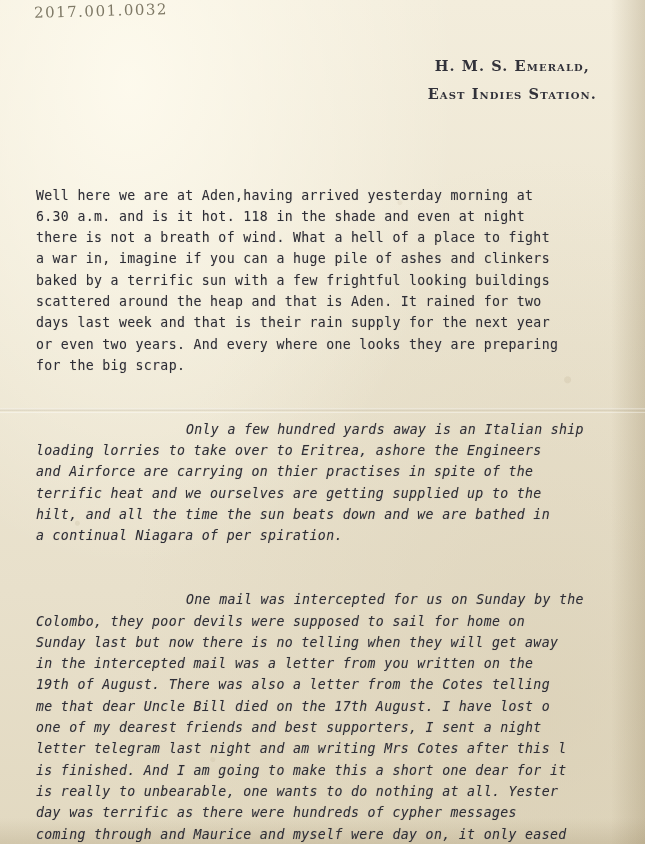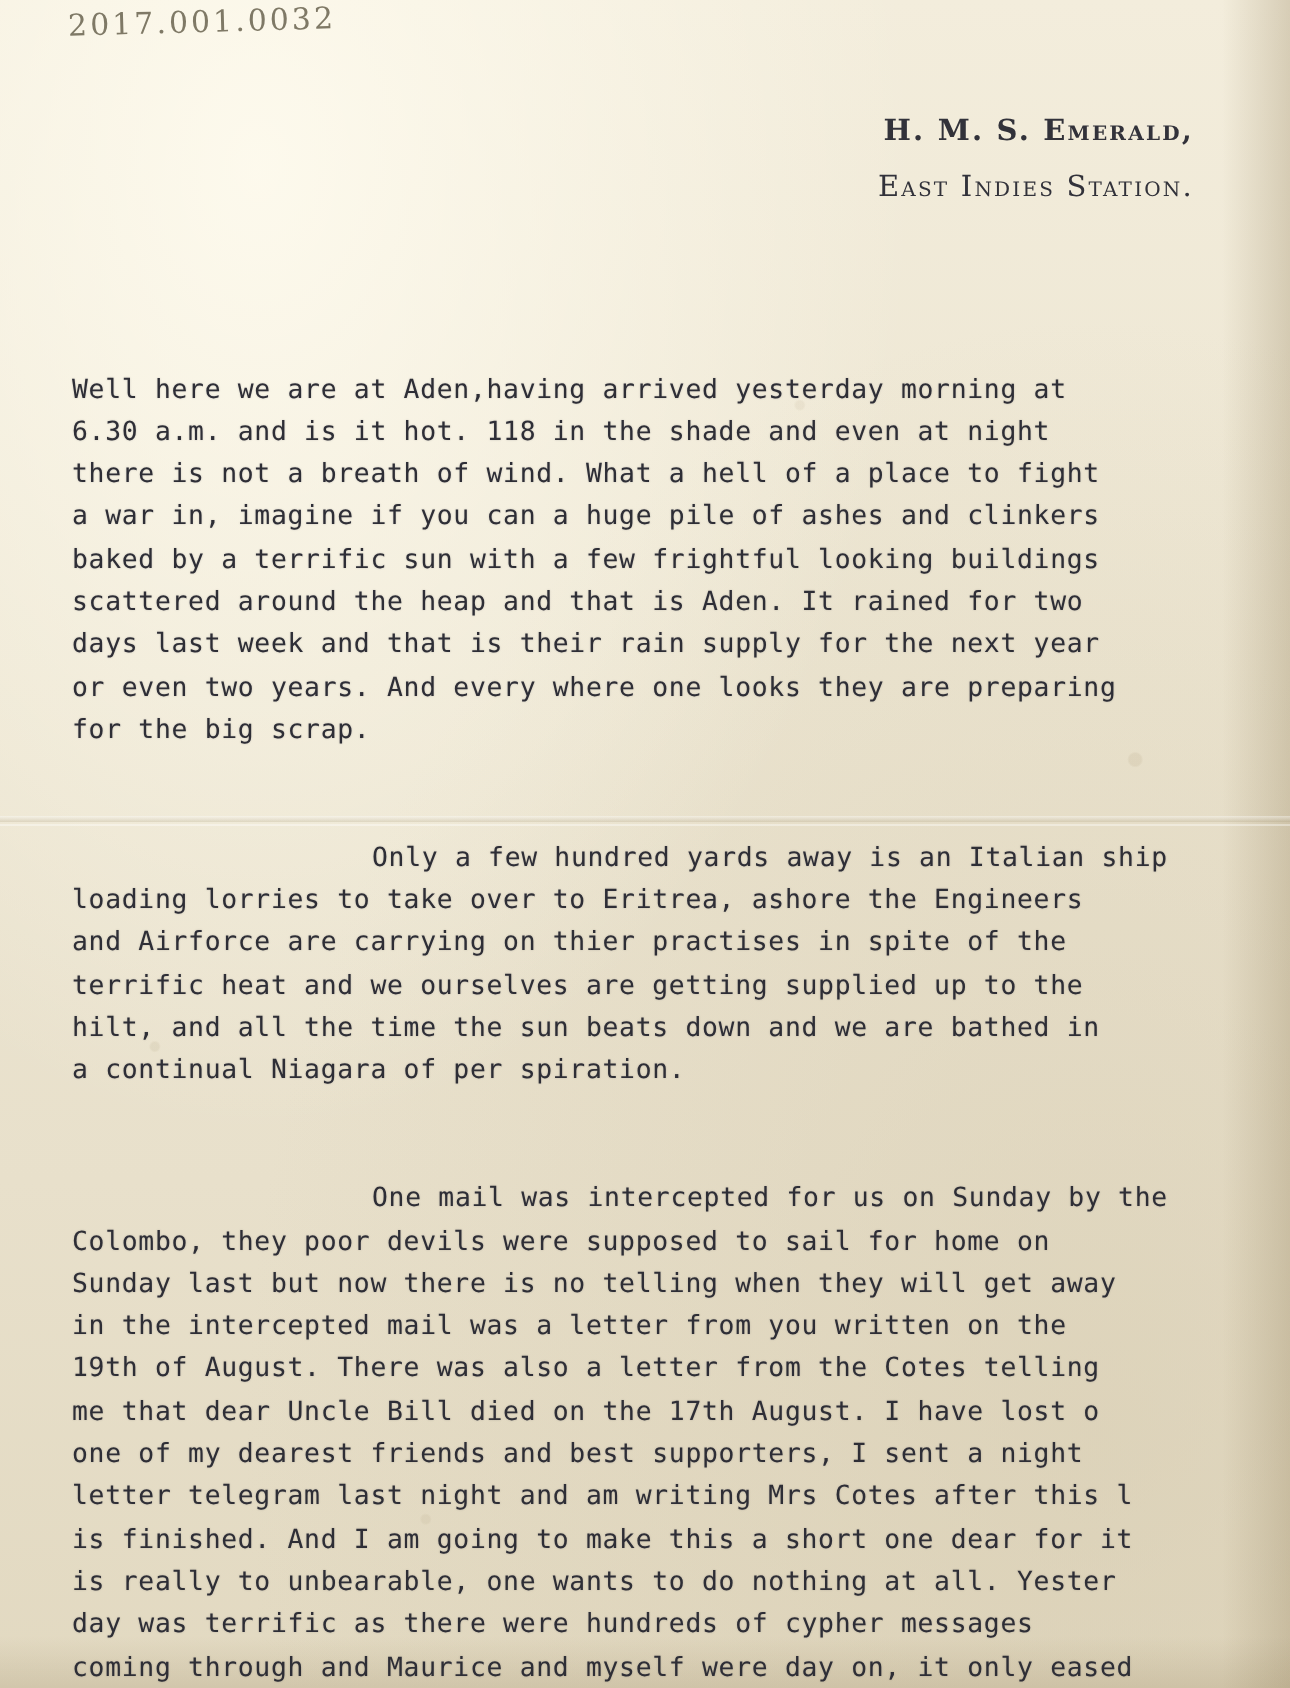"H. M. S. Emerald," .letterhead { text-align: right -> center }
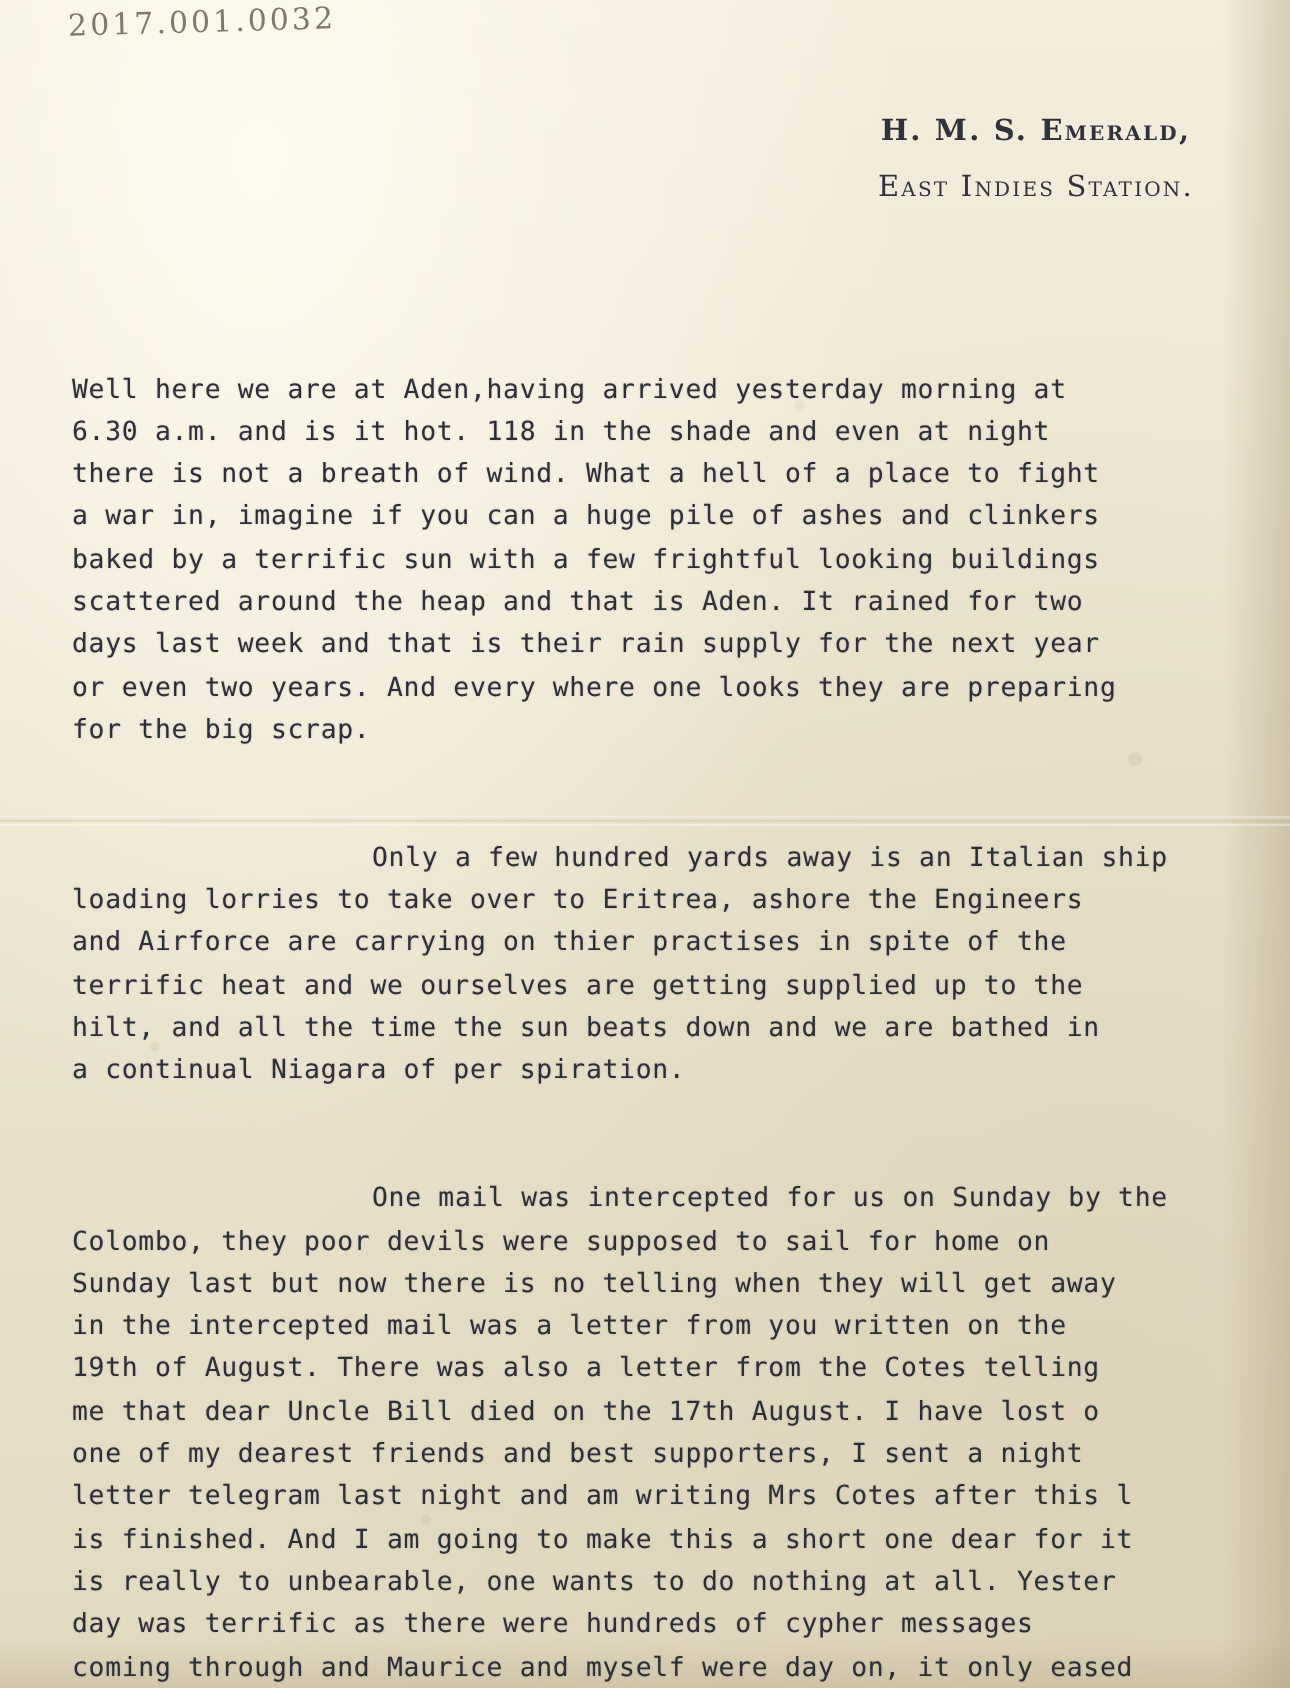"East Indies Station." .letterhead .line-2 { font-weight: 400 -> 700 }
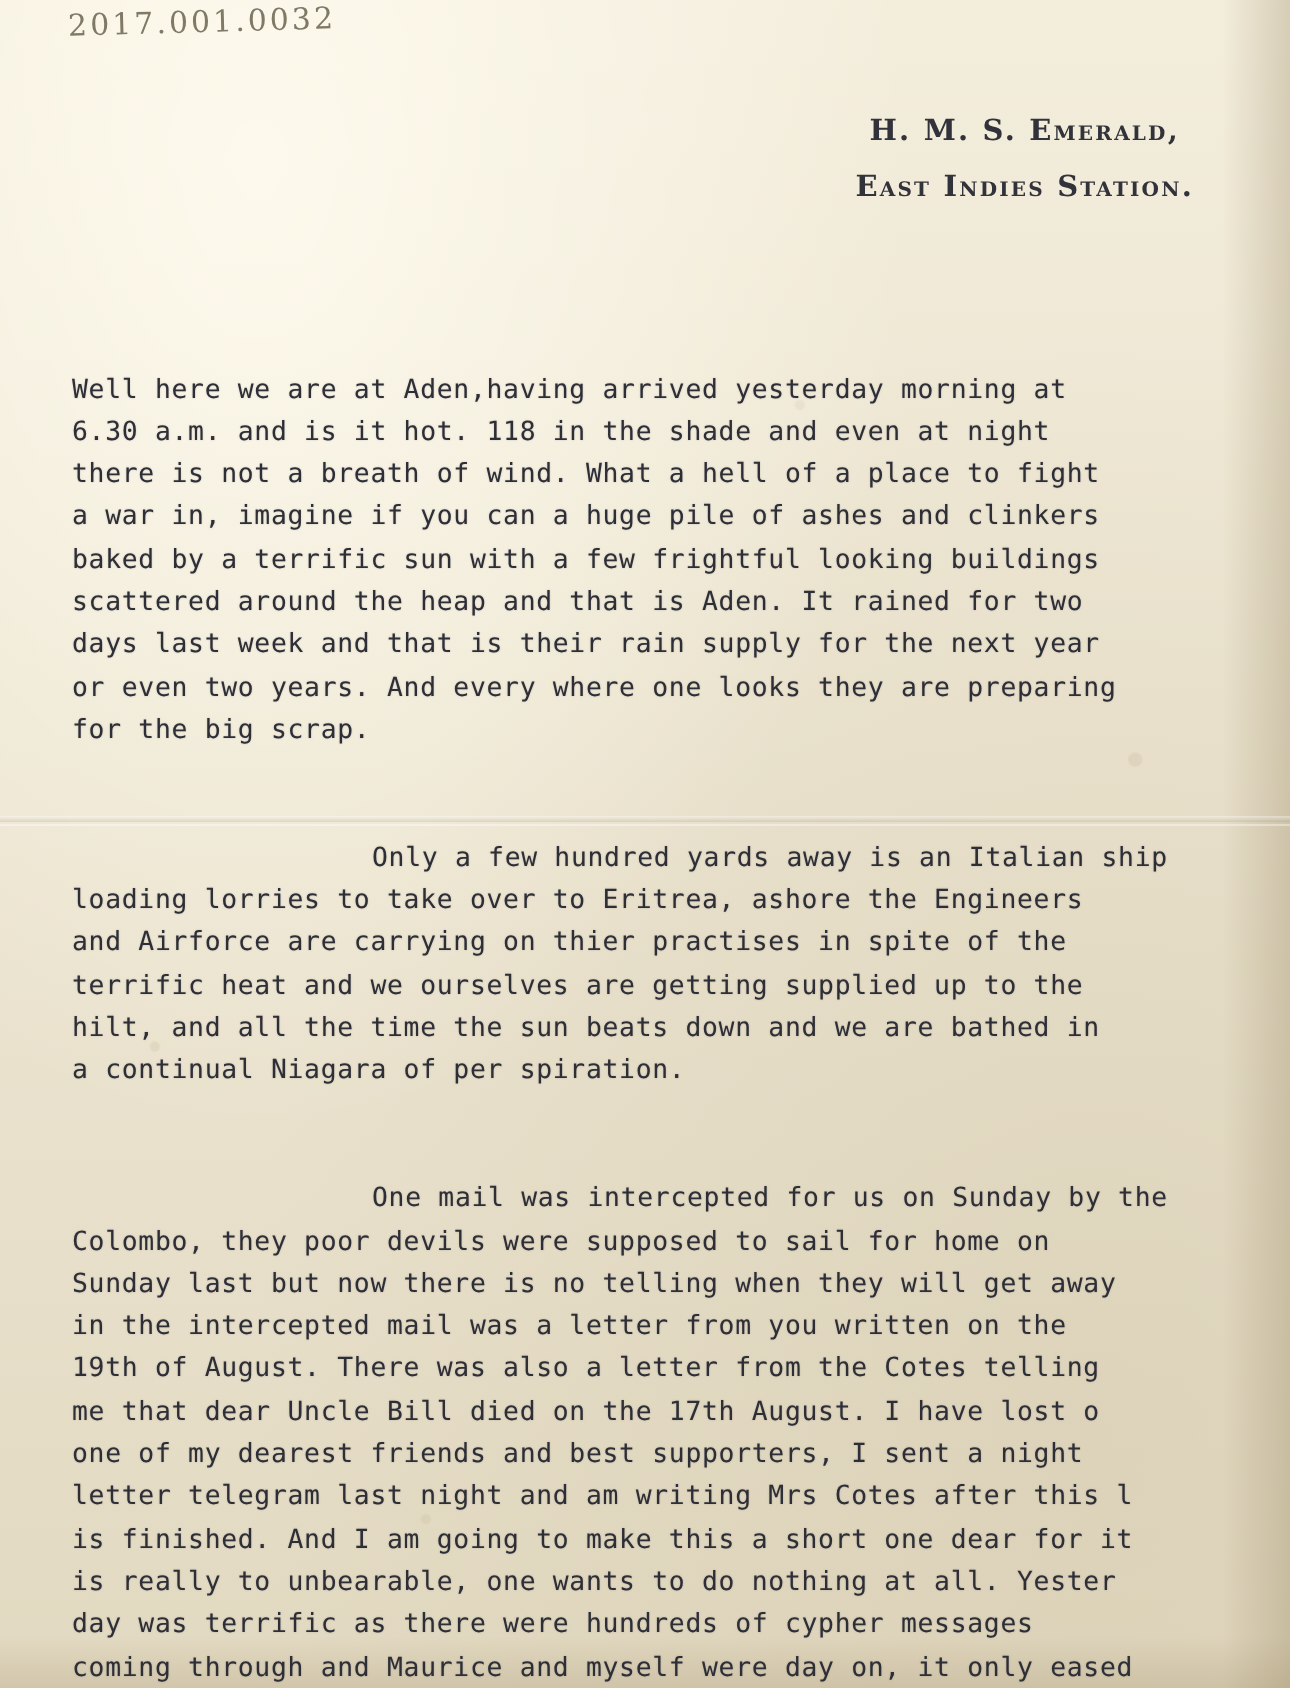"Only a few hundred yards" .indent-first { font-style: none -> italic }
